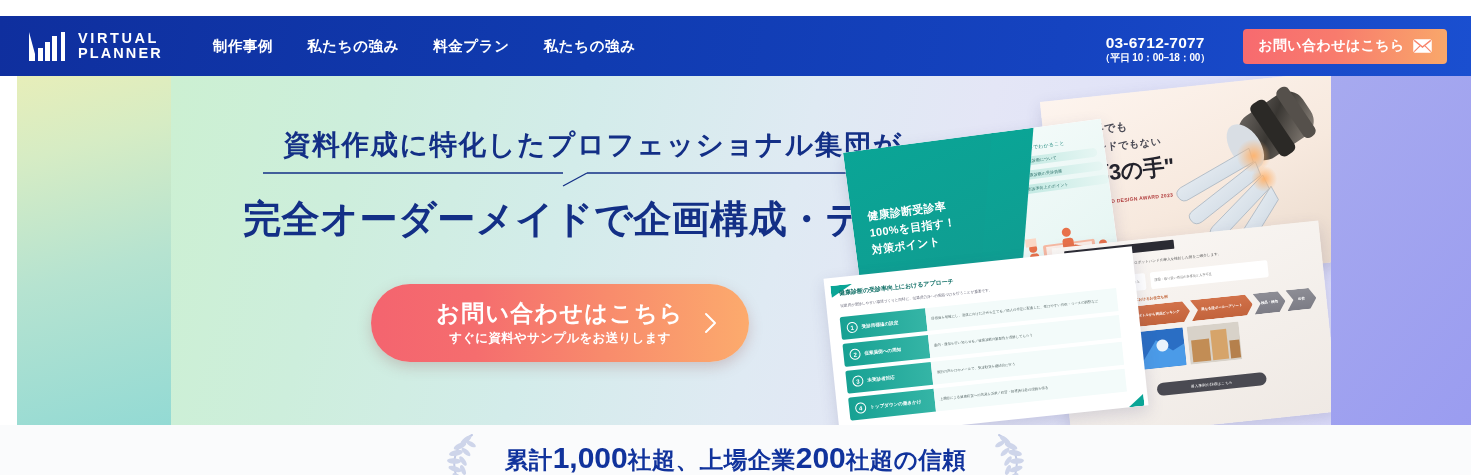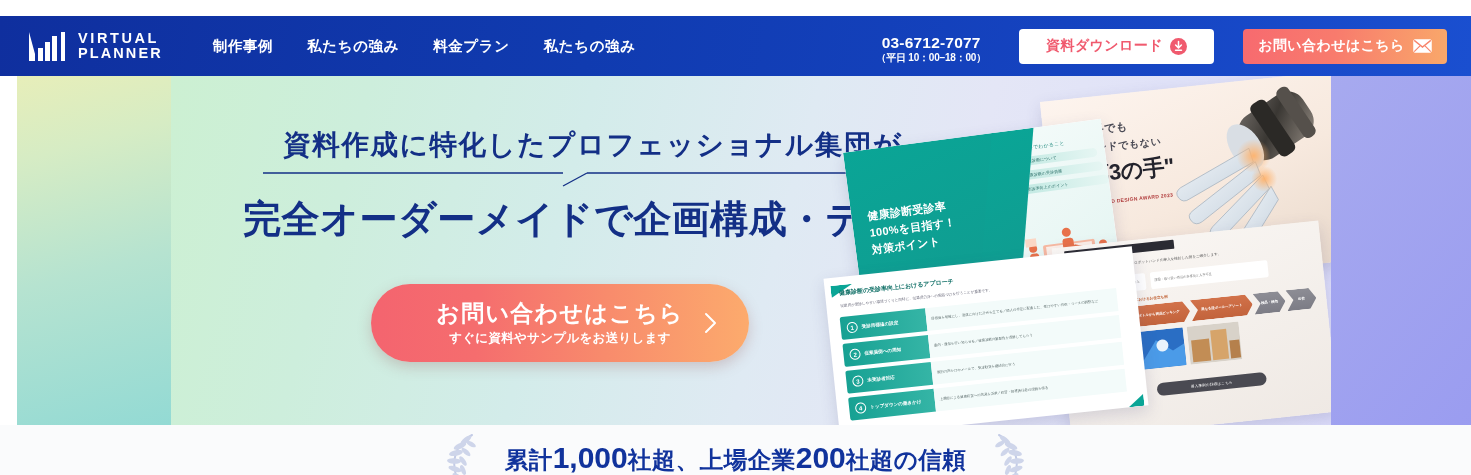"資料ダウンロード" div.btn-dl { html: <div> <span>資料ダウンロード</span> <span> <svg> <circle></circle> <path></path> <rect></rect> </svg> </span> </div> -> none }
